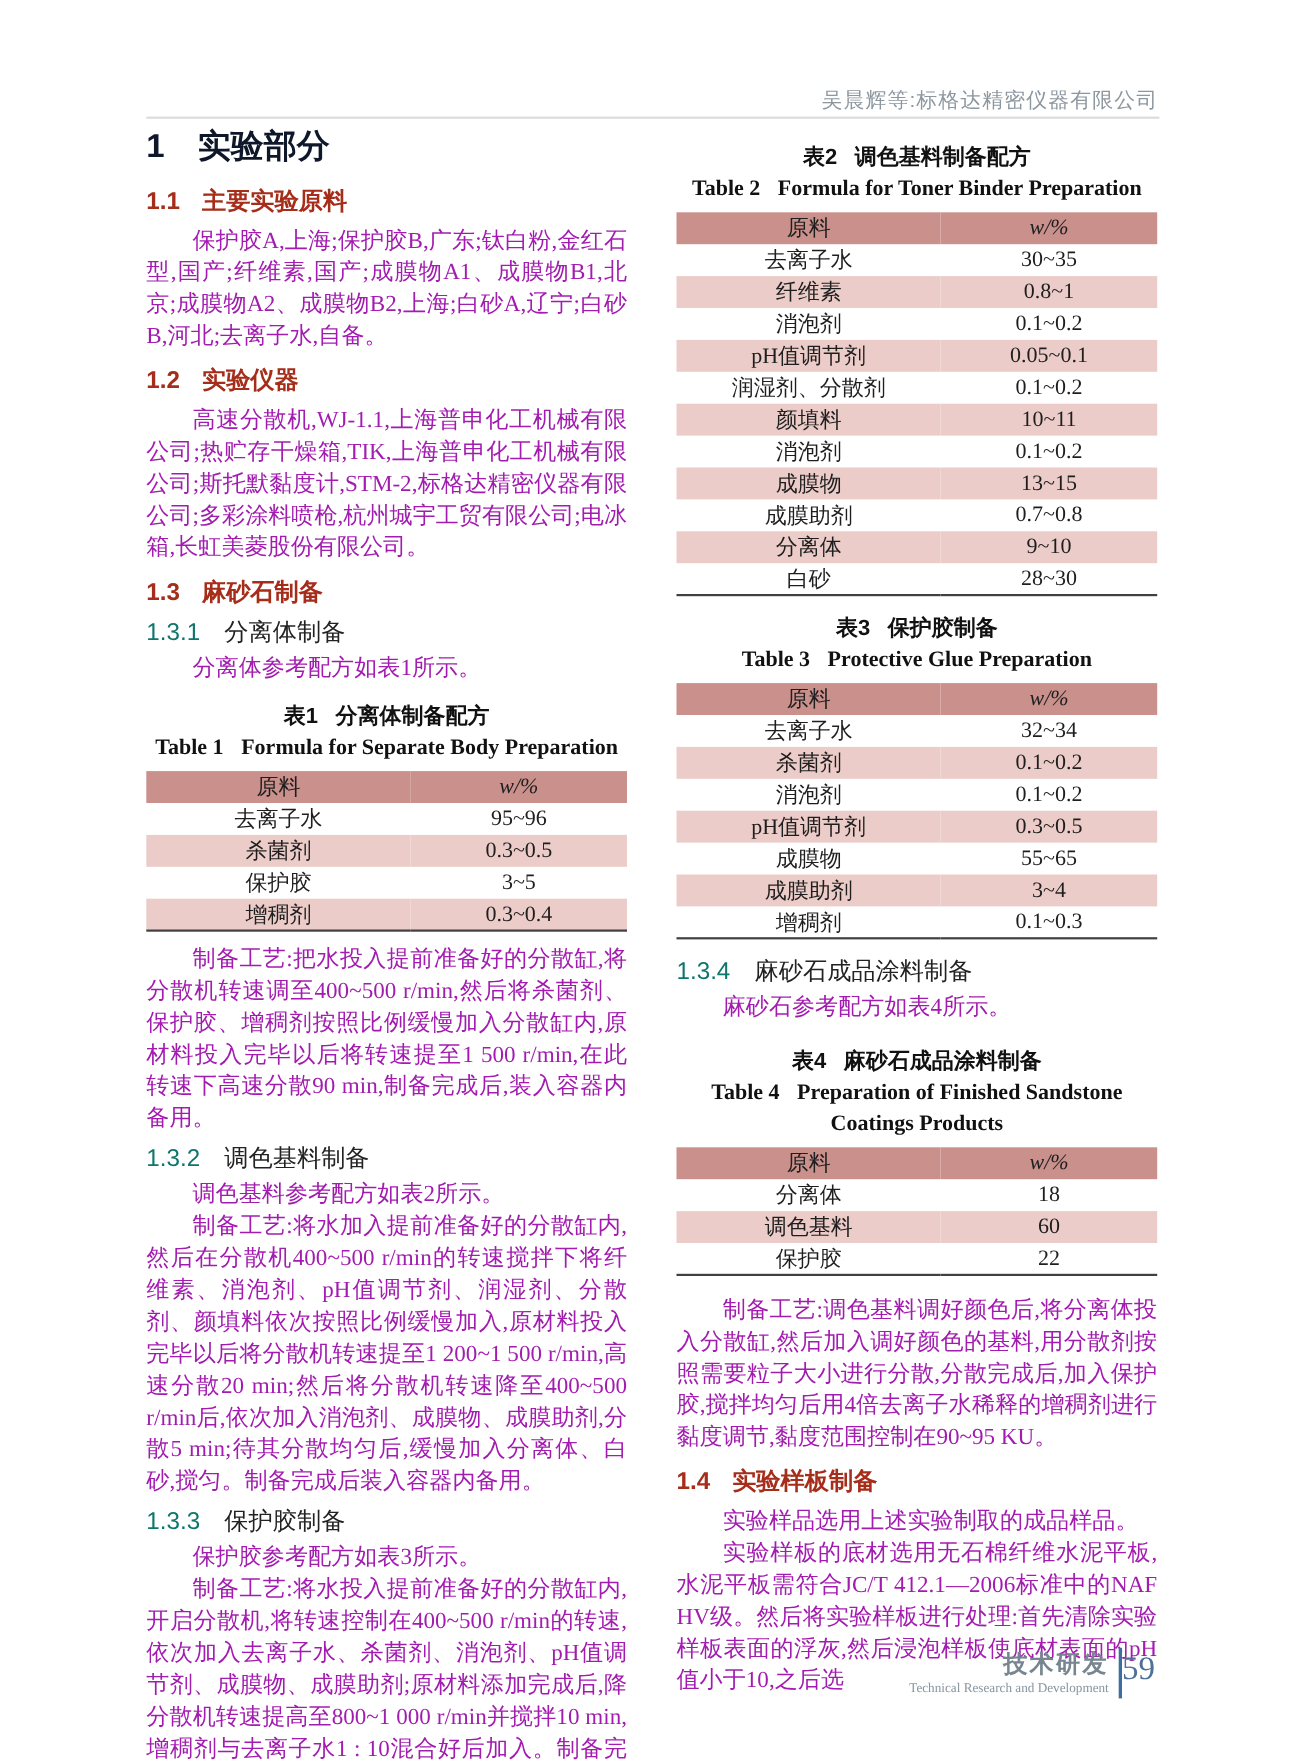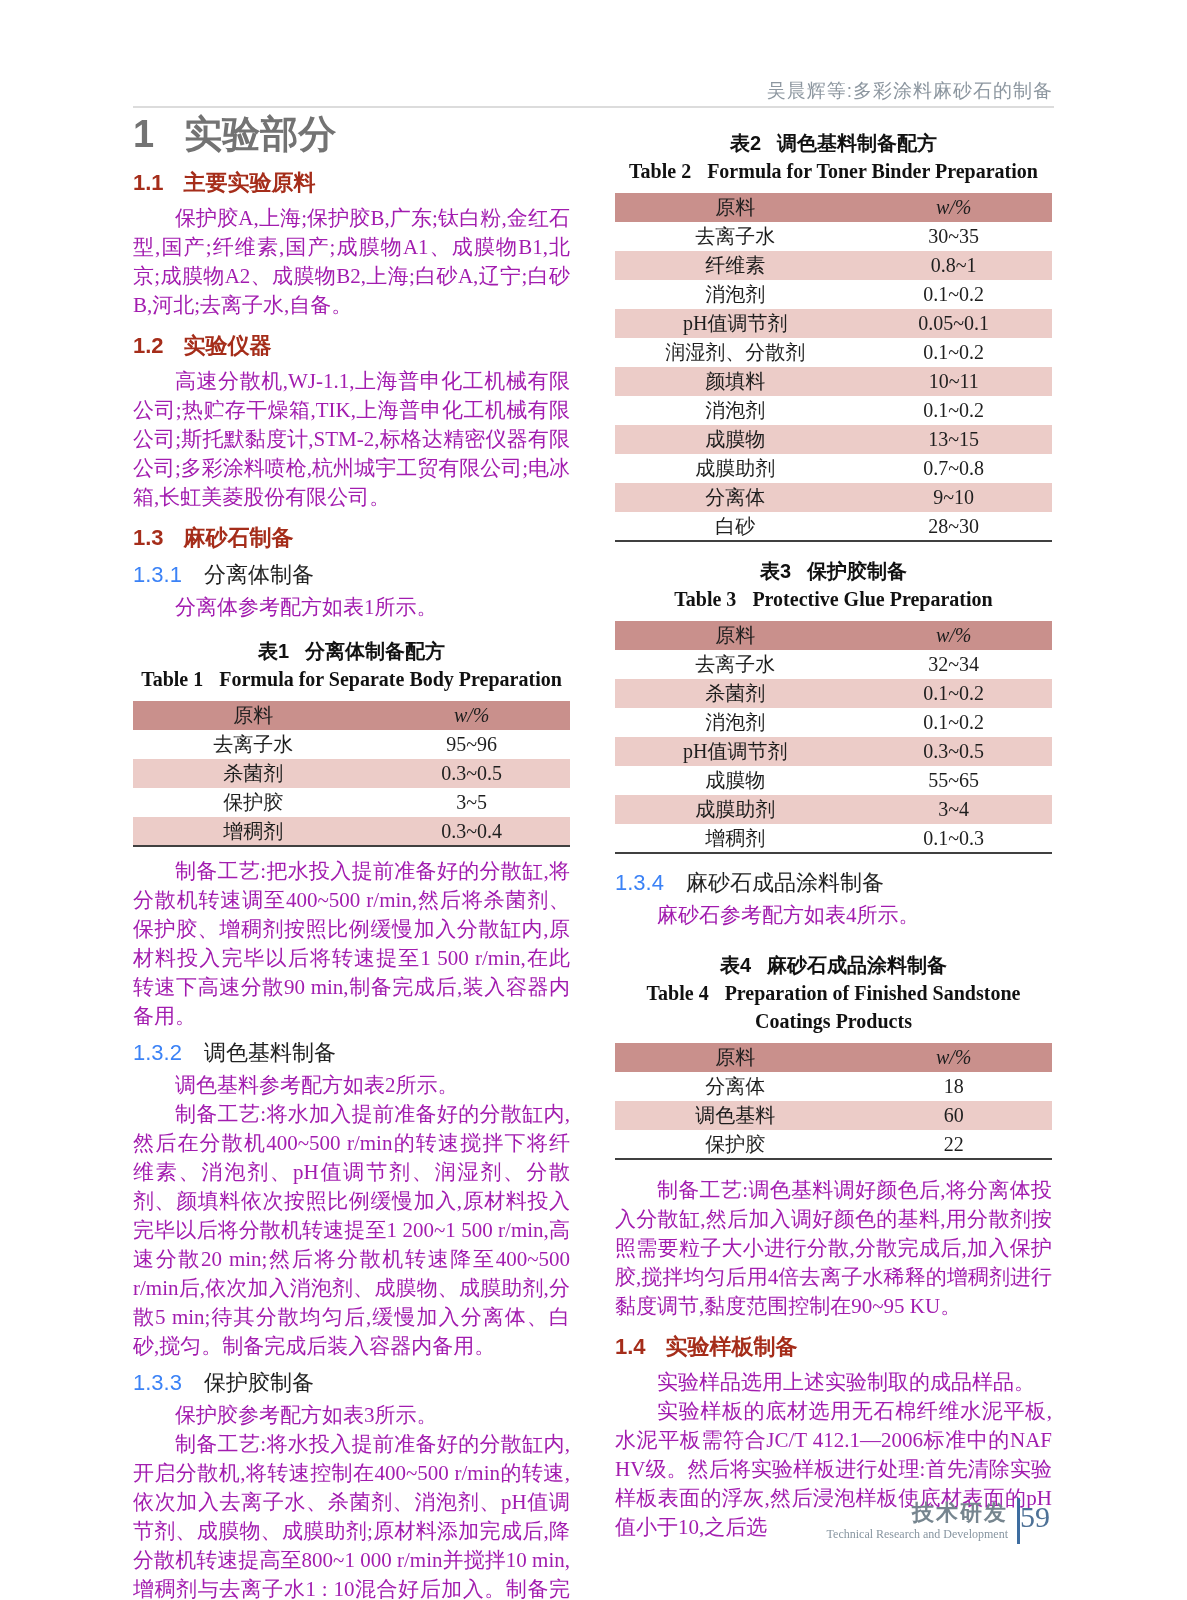"吴晨辉等:多彩涂料麻砂石的制备" div.running-header { text: :多彩涂料麻砂石的制备 -> :标格达精密仪器有限公司 }
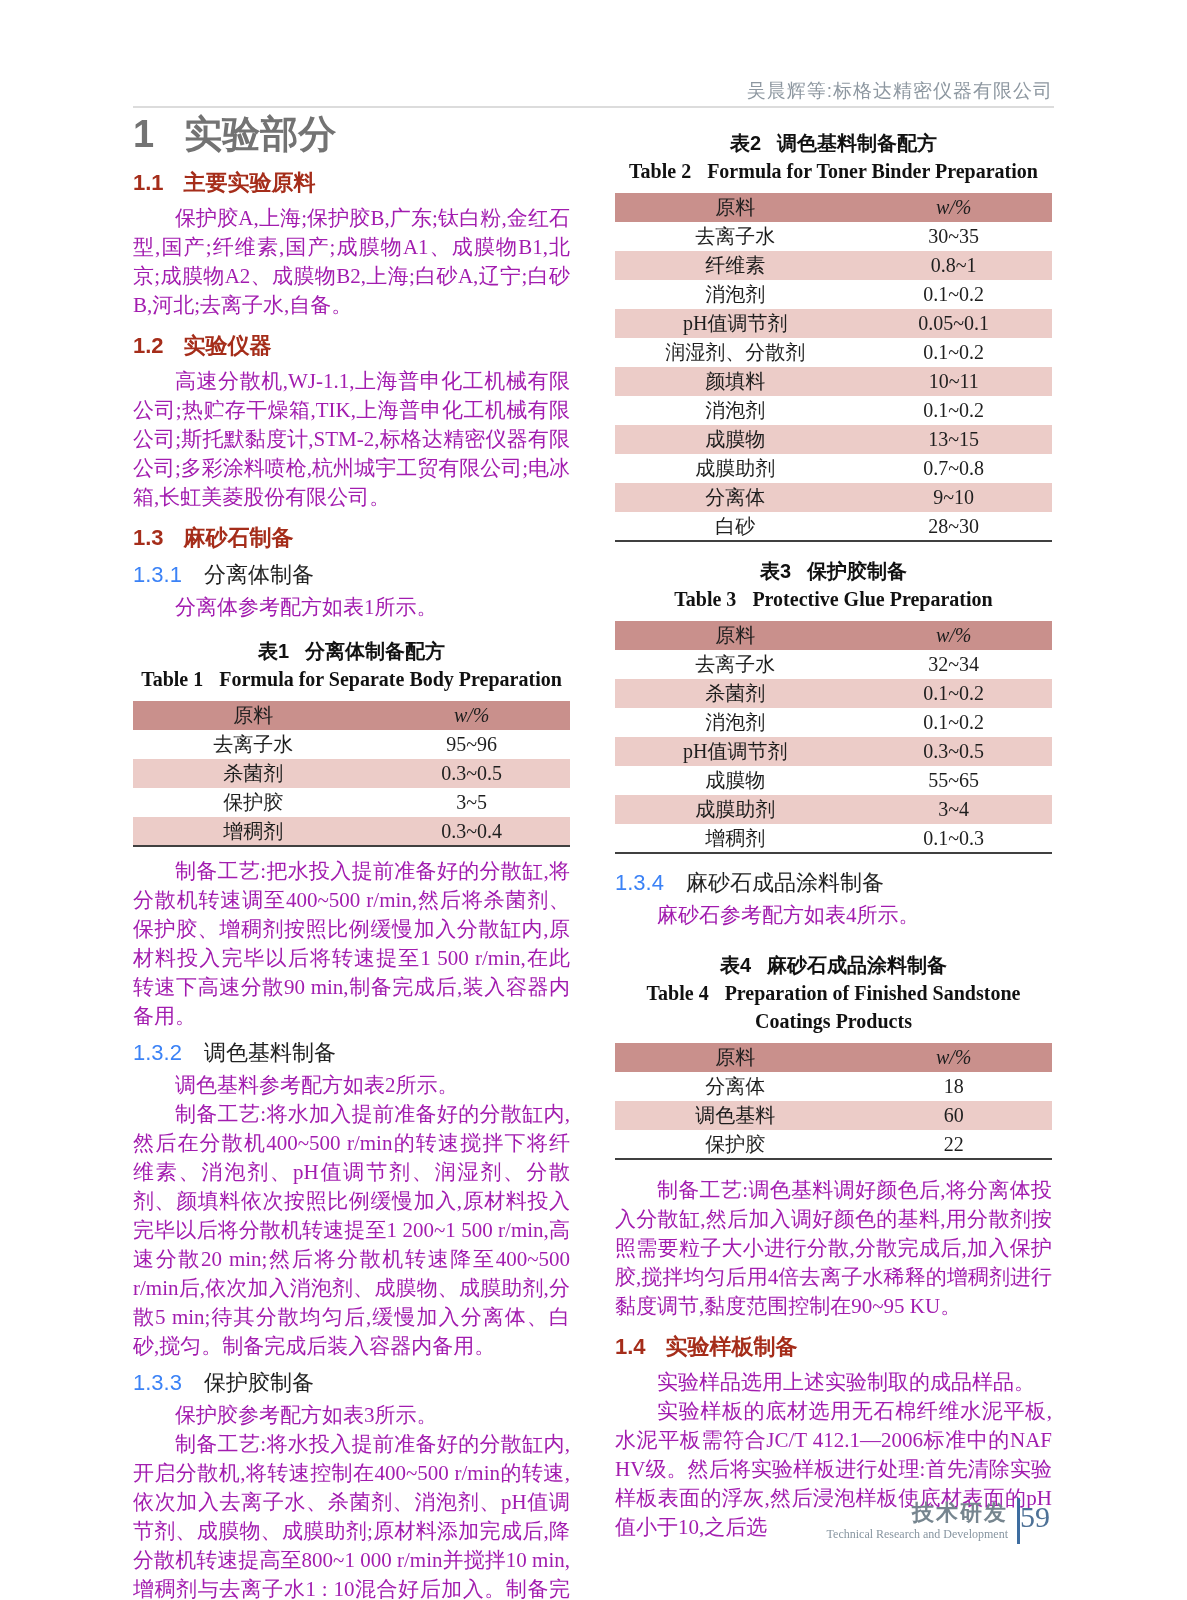"1 实验部分" h1.sec { color: #737373 -> #0f172a; font-size: 38px -> 30px }
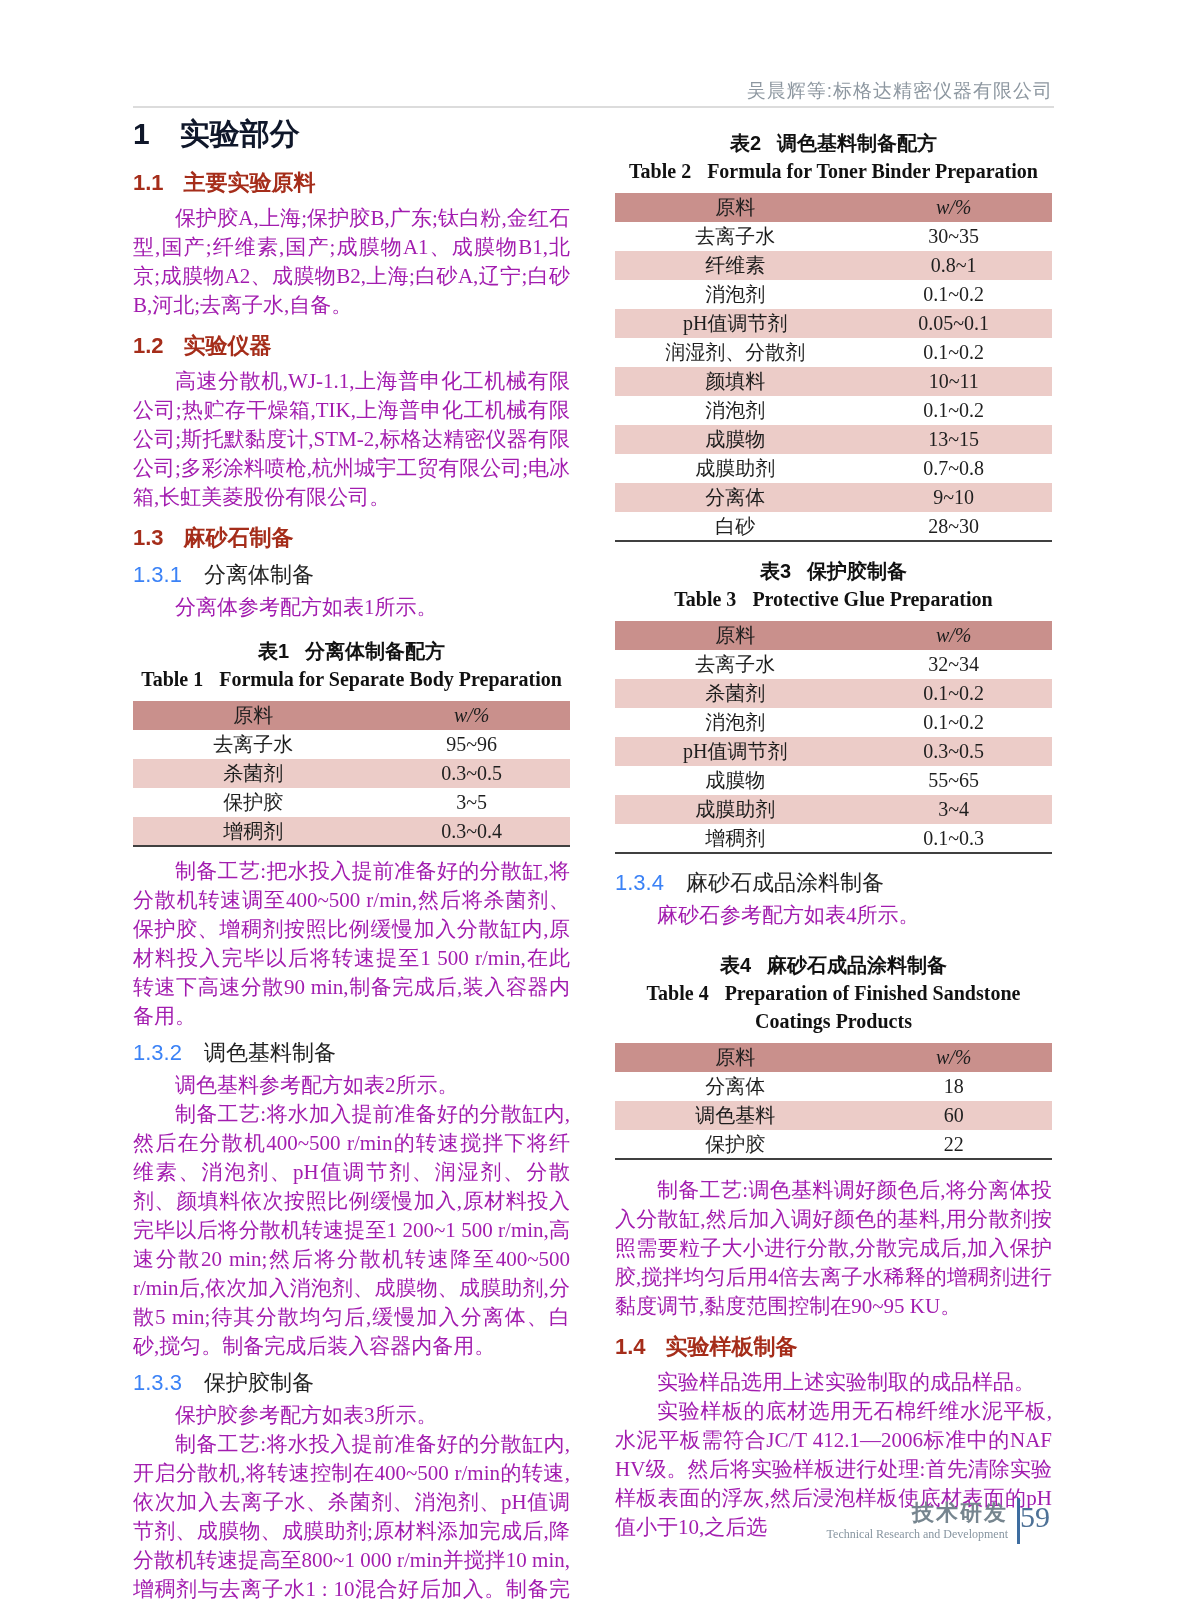"1.3.1" h3.sec .hnum { color: #3b82f6 -> #0f766e }
